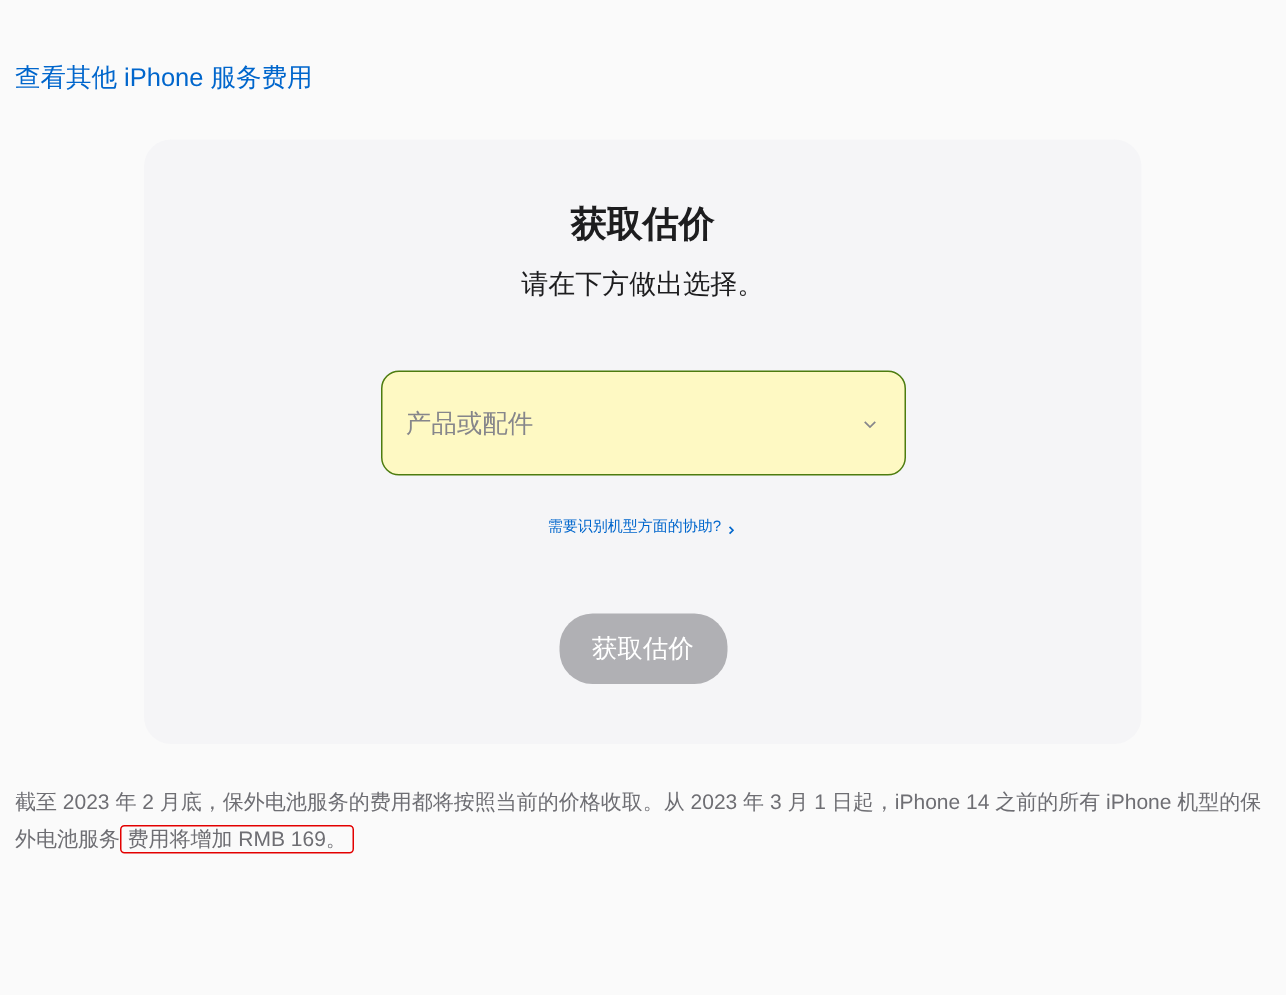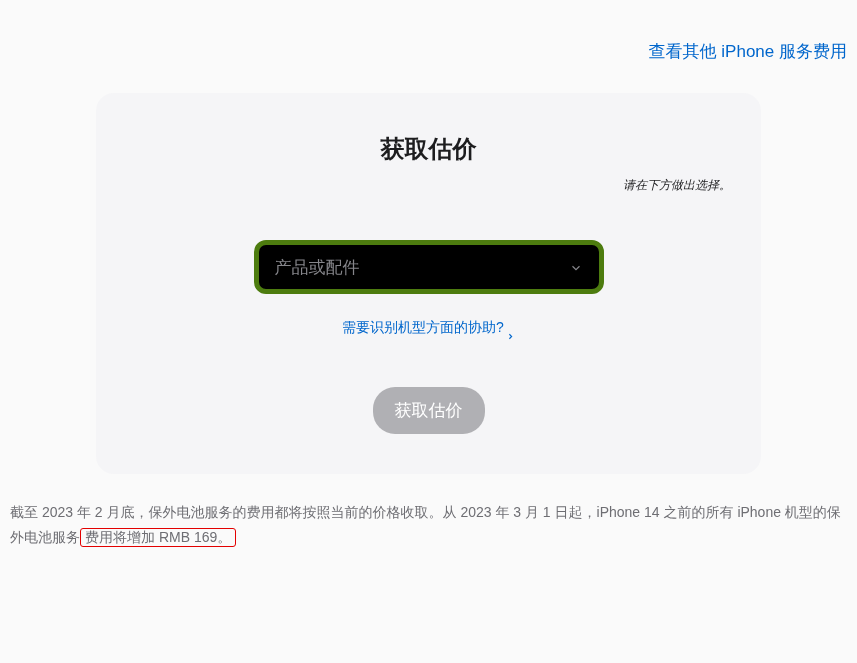"查看其他 iPhone 服务费用" .top-link { text-align: right -> left }
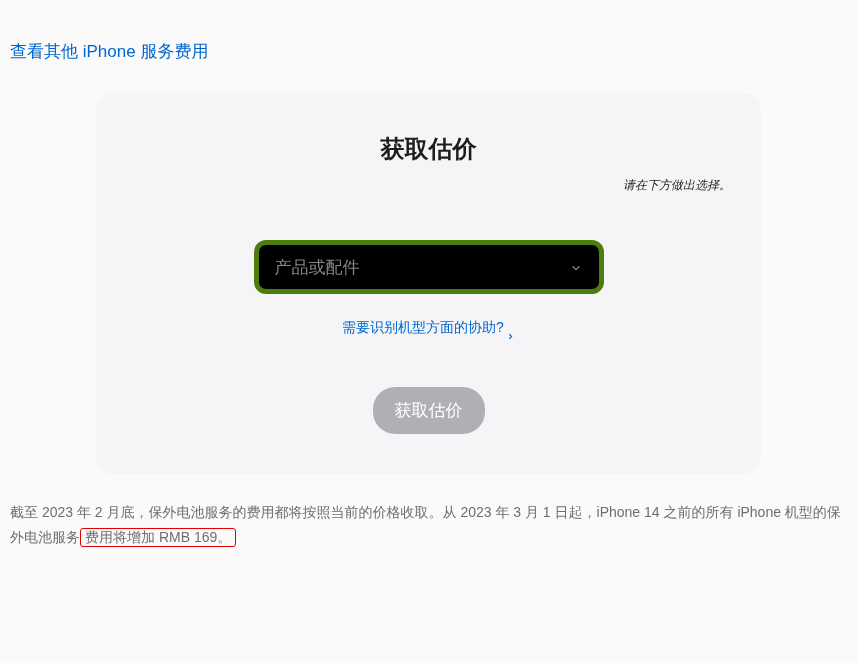"请在下方做出选择。" .card-subtitle { font-size: 12px -> 18px; font-style: italic -> none; text-align: right -> center }
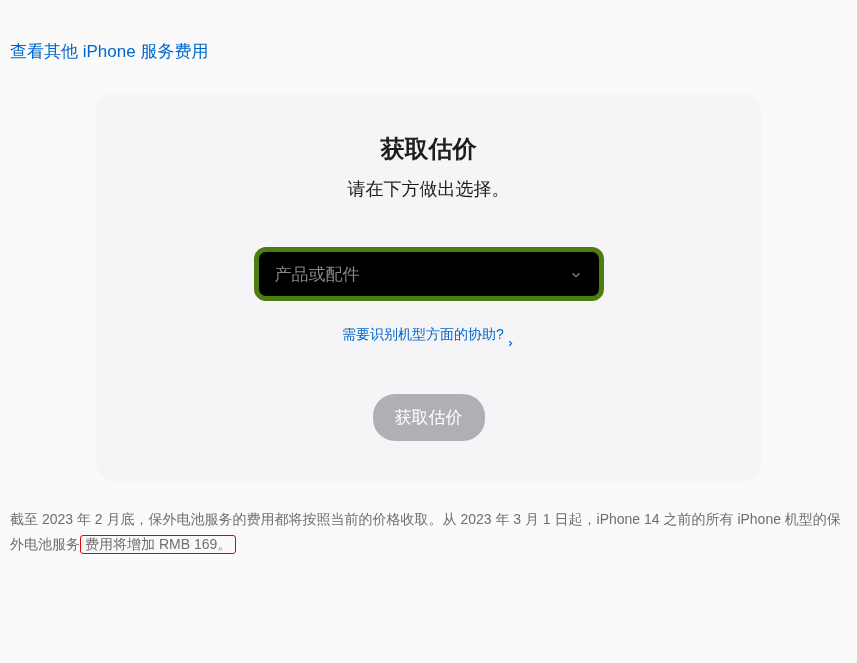"产品或配件" .select-box { background: #000000 -> #fef9c3; border: 5px solid #4d7c0f -> 1px solid #4d7c0f; height: 54px -> 70px }
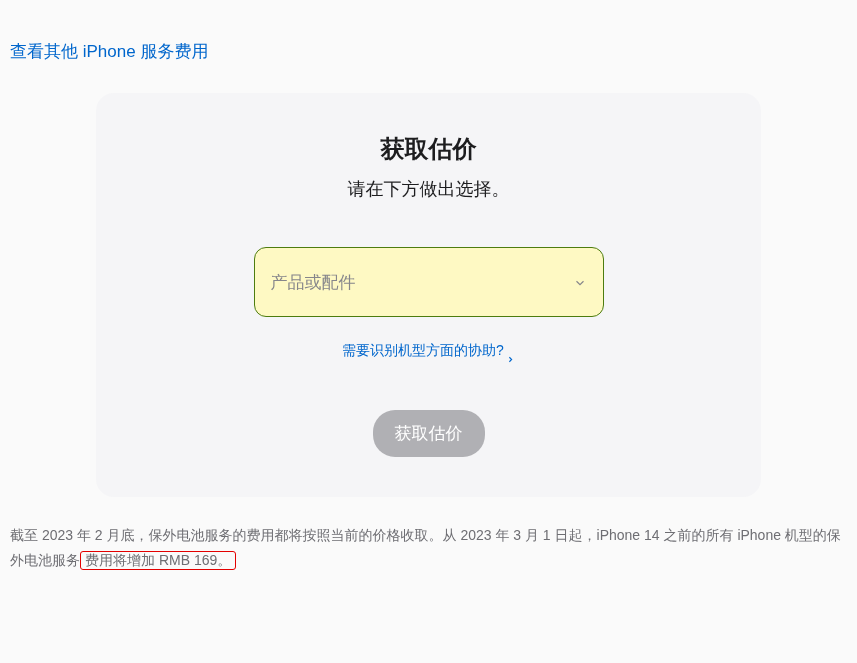"需要识别机型方面的协助?" .help-link a { font-size: 14px -> 10px }
